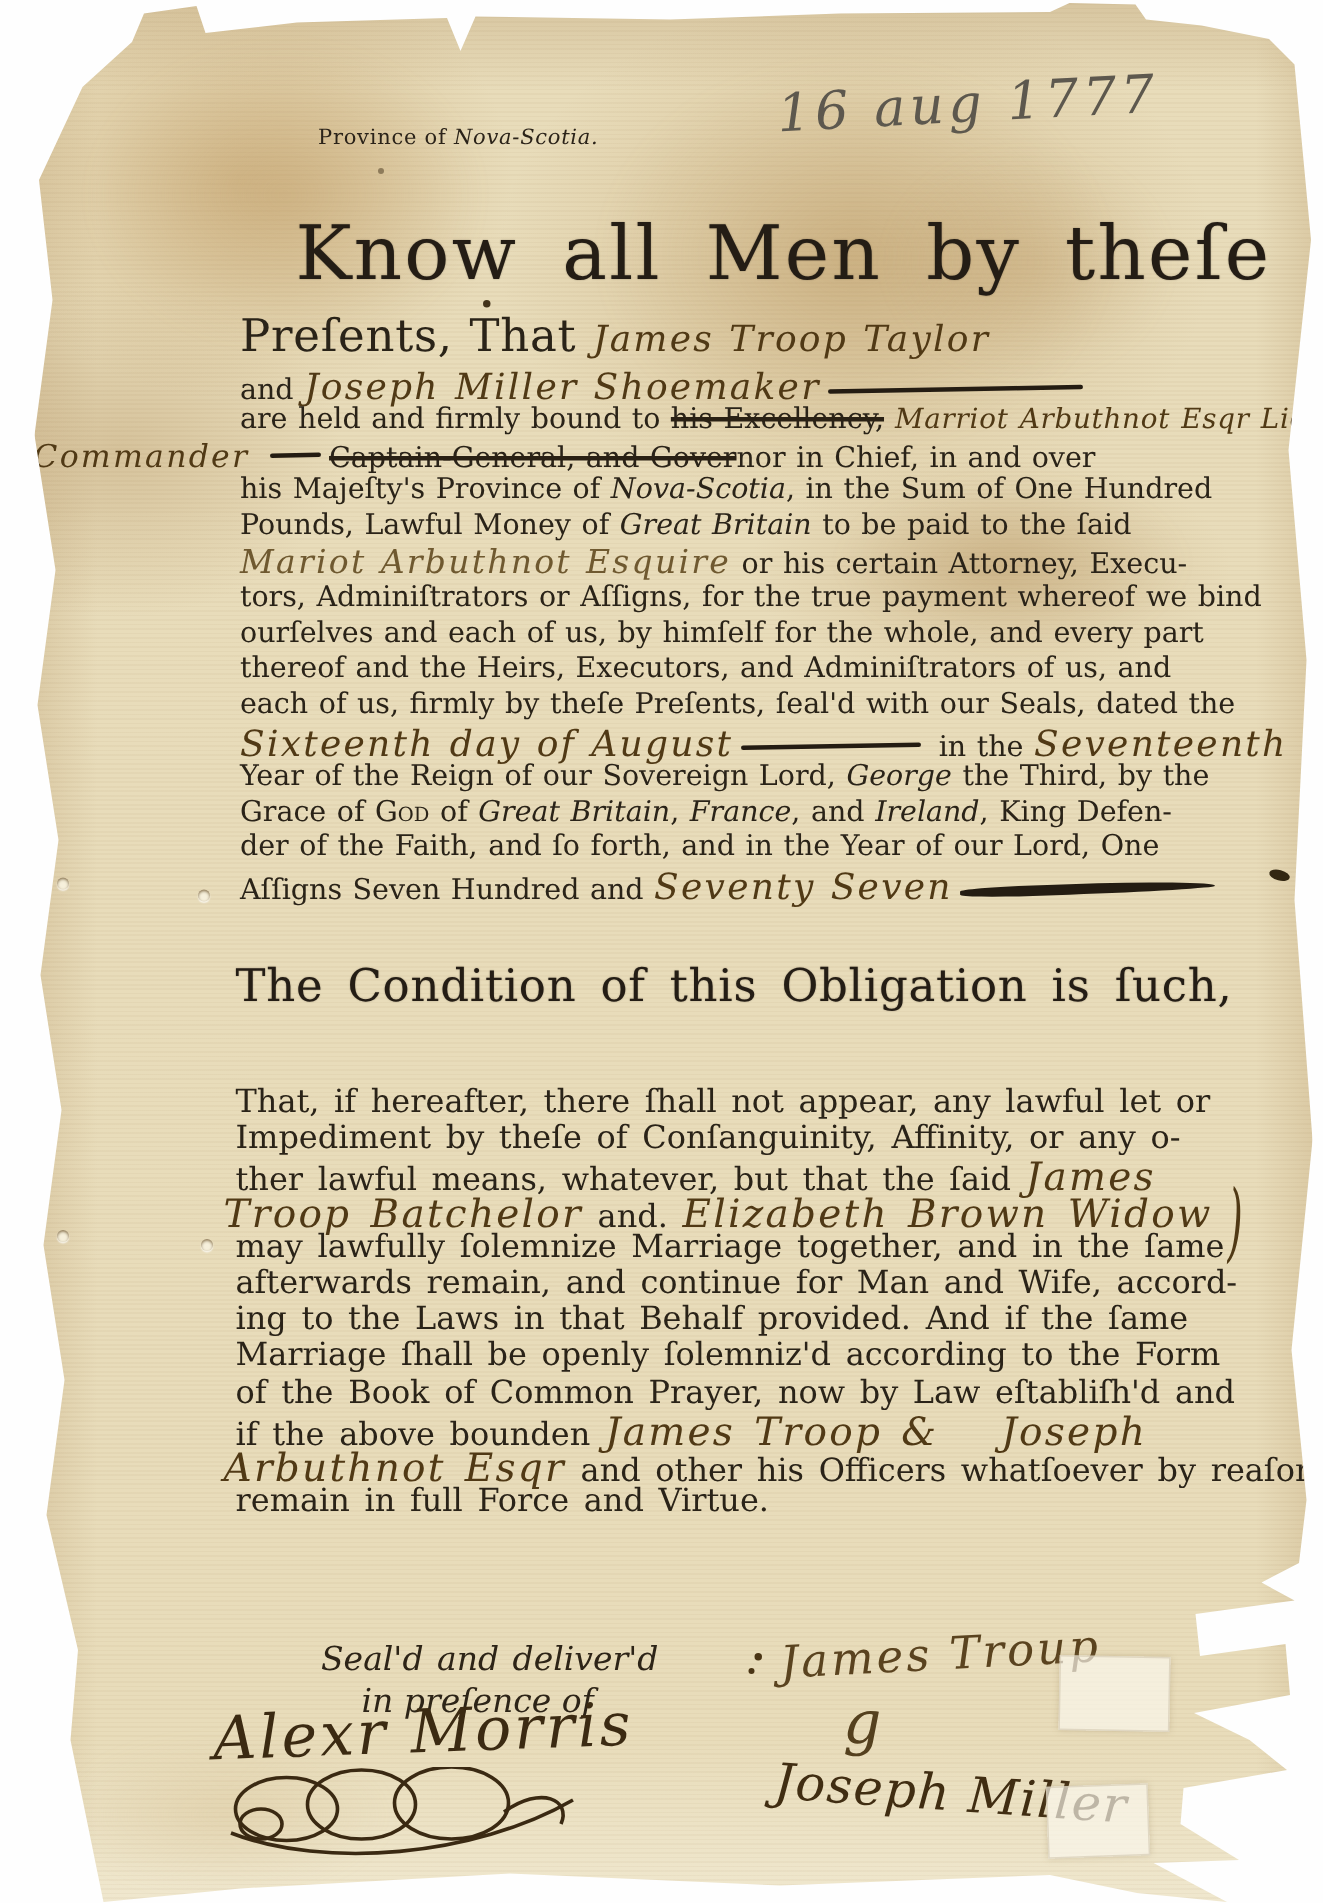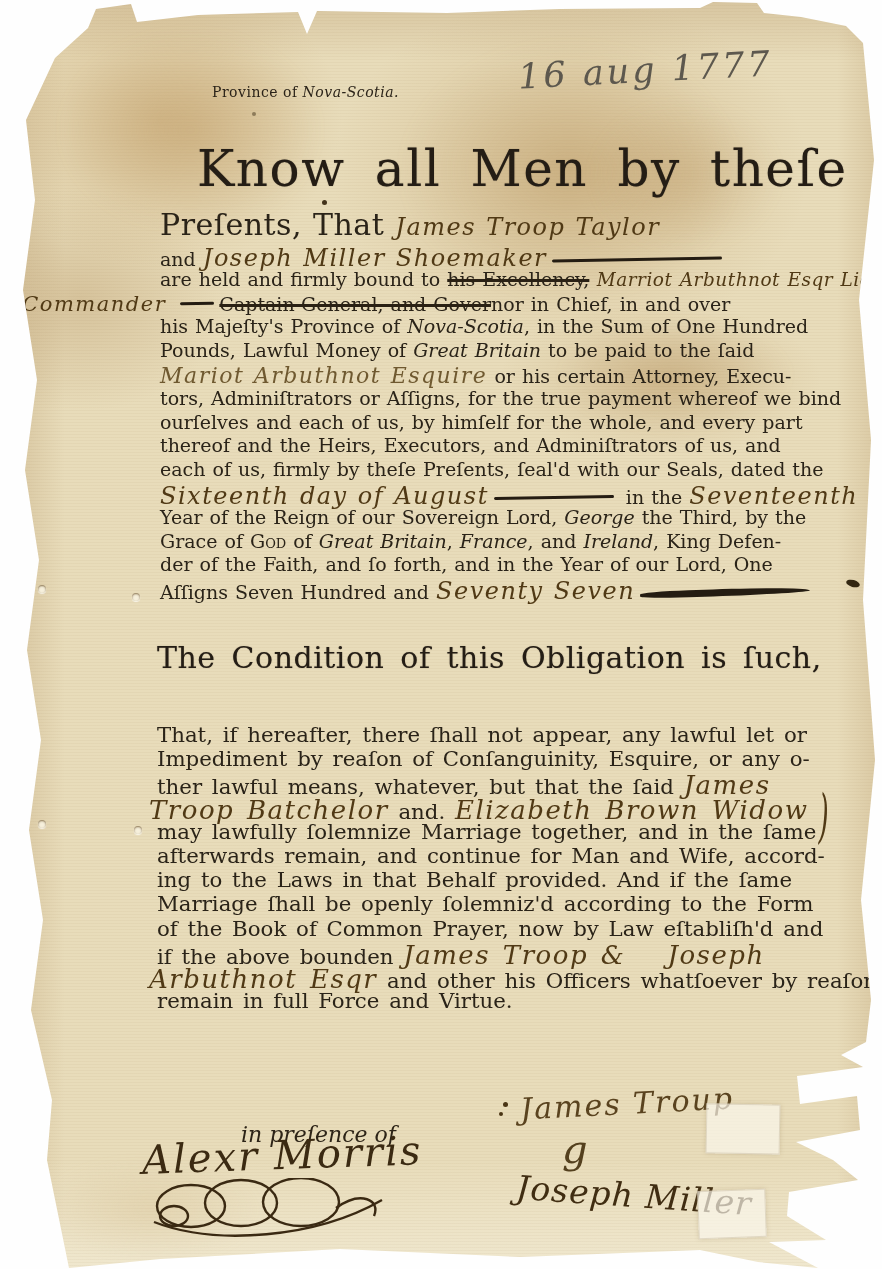"Impediment by reaſon of Conſanguinity," span.seg { text: reaſon of Conſanguinity,  Esquire -> theſe of Conſanguinity,  Affinity }
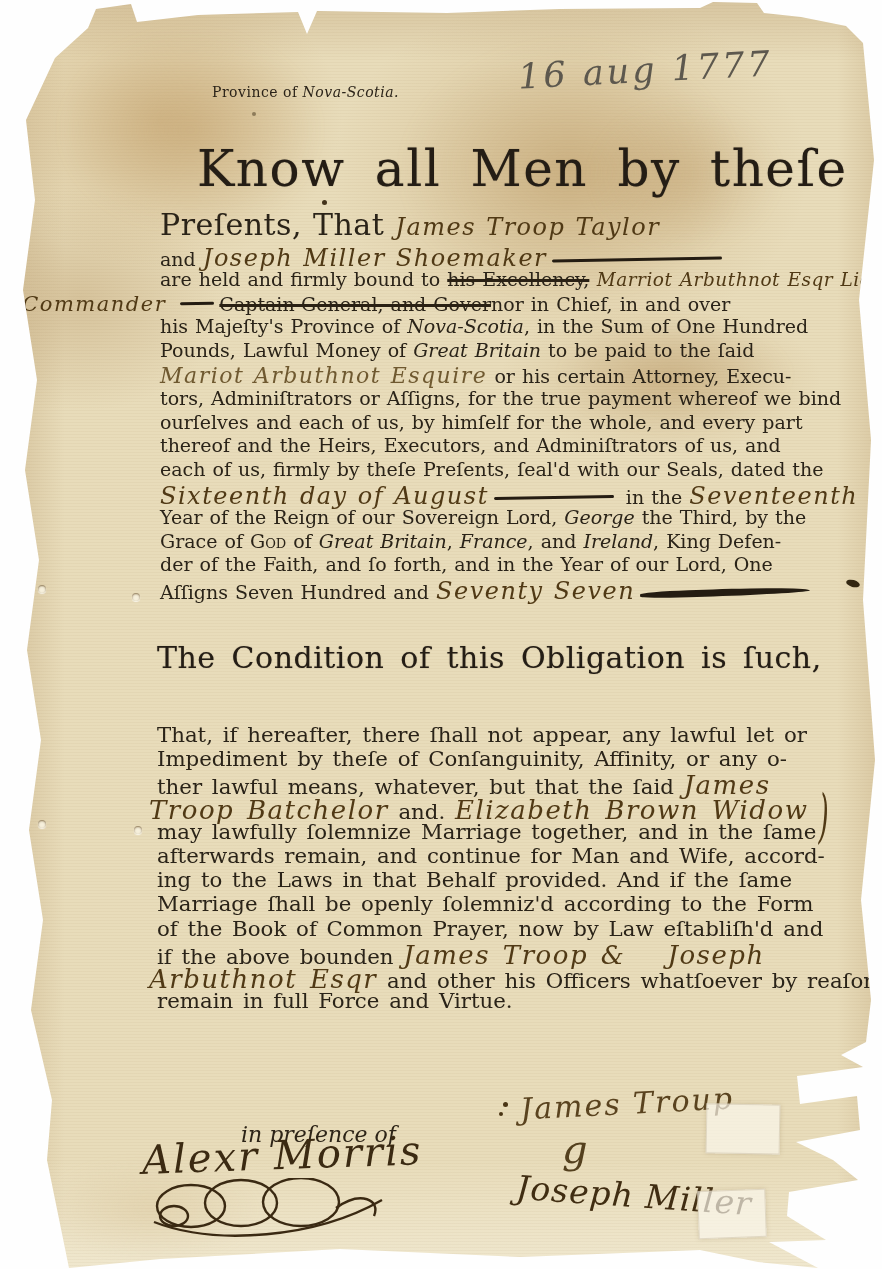"Seal'd and deliver'd" div.attest1 { html: none -> <div>Seal'd and deliver'd</div> }
